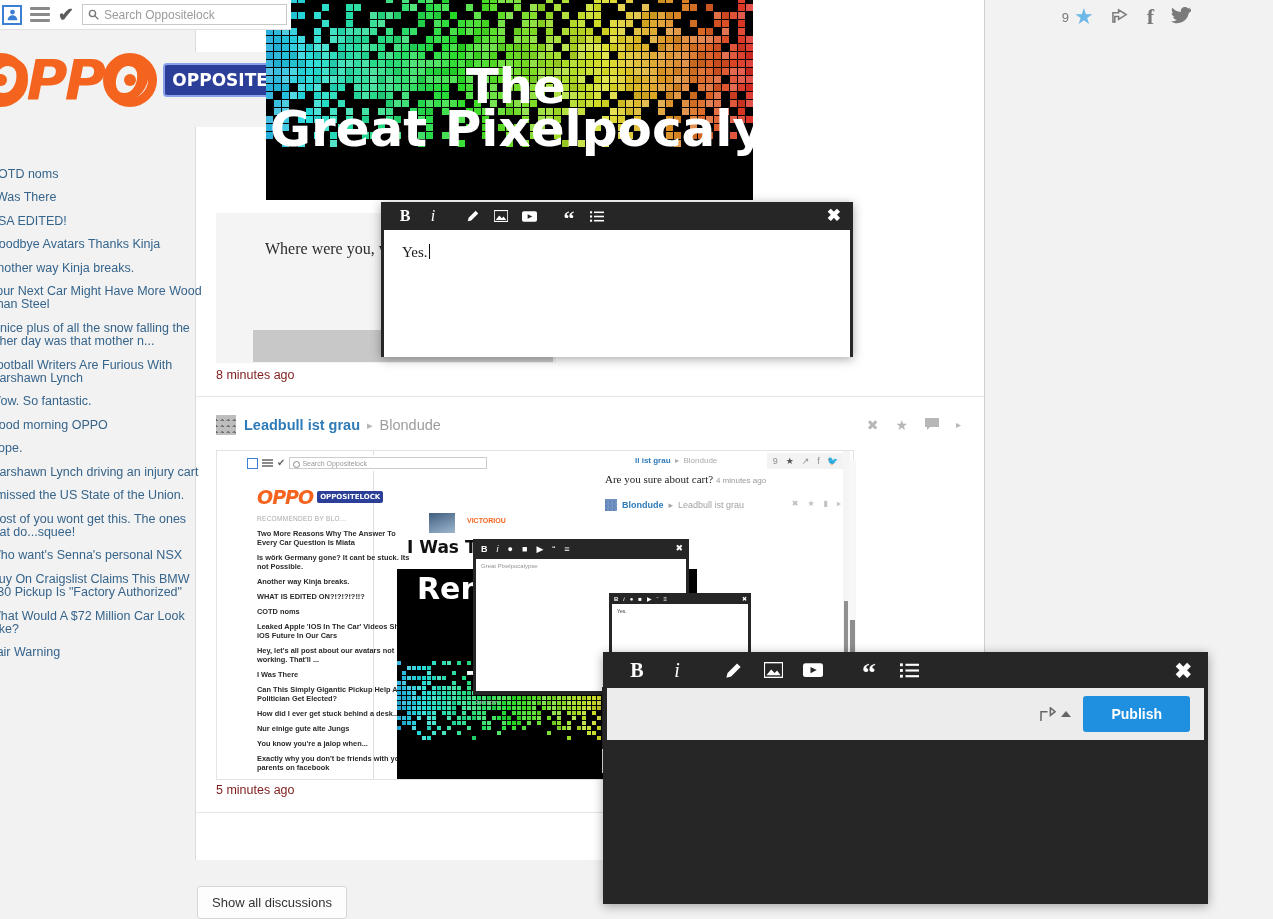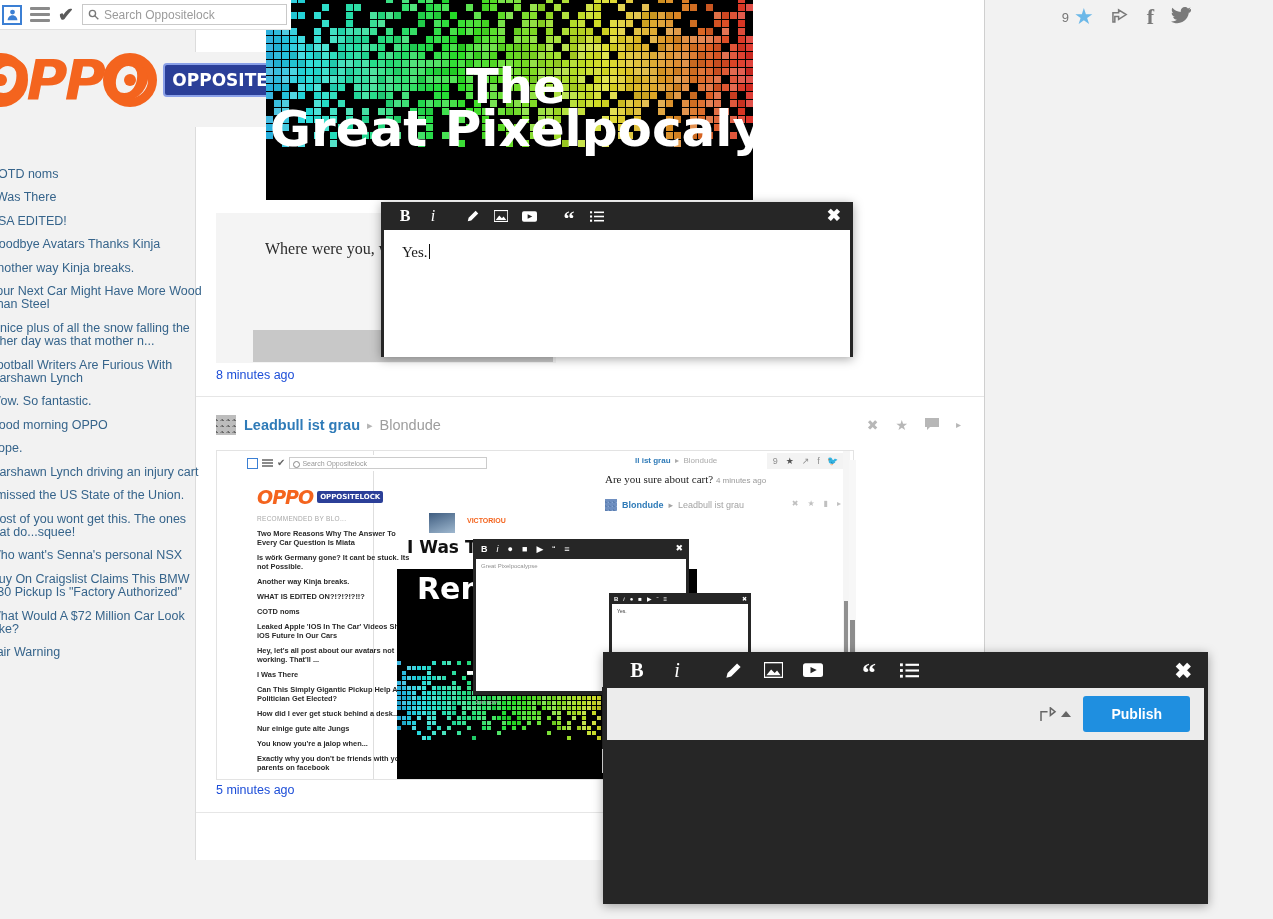"8 minutes ago" .ts { color: #1d4ed8 -> #7f1d1d }
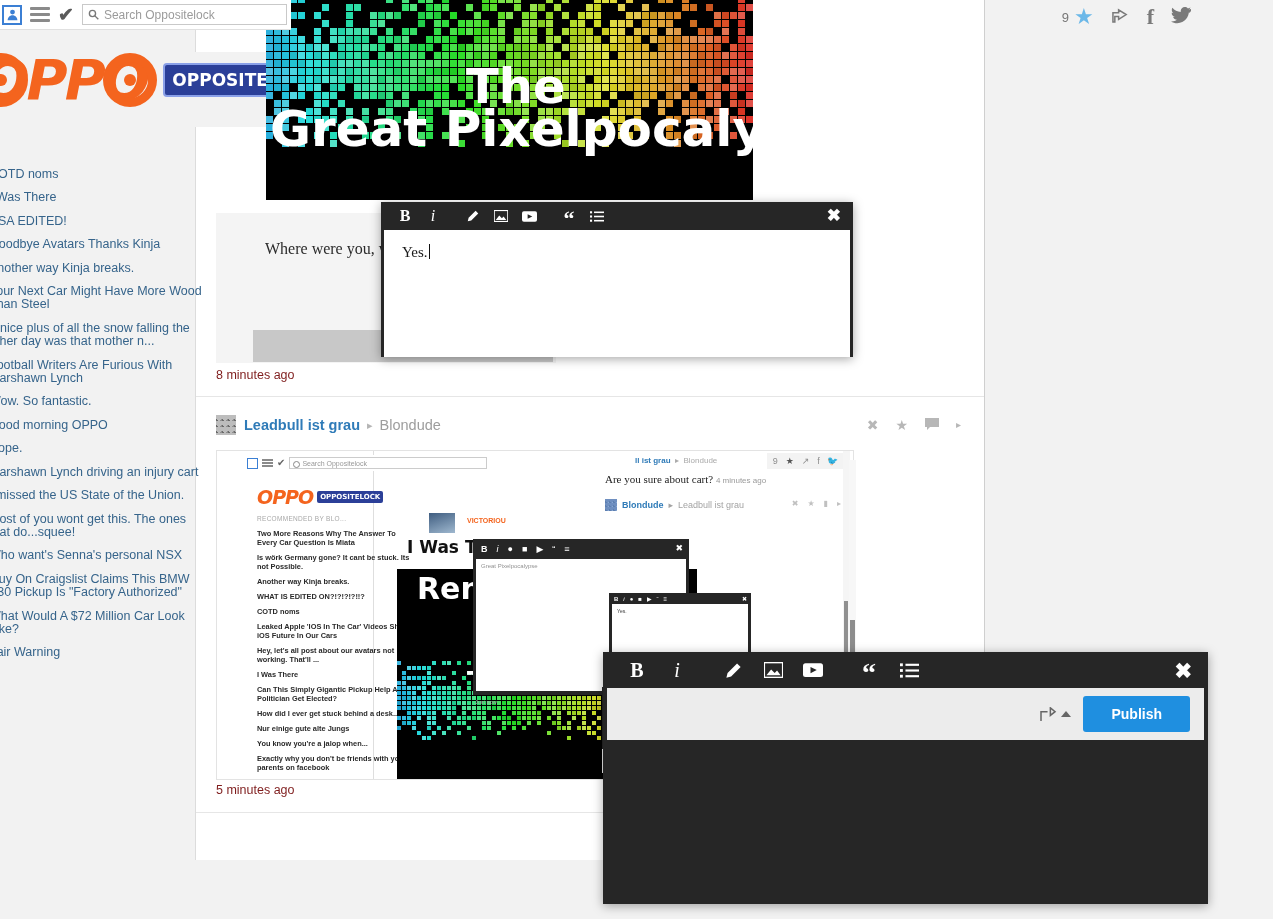"Show all discussions" button.show-all { html: none -> <button>Show all discussions</button> }
